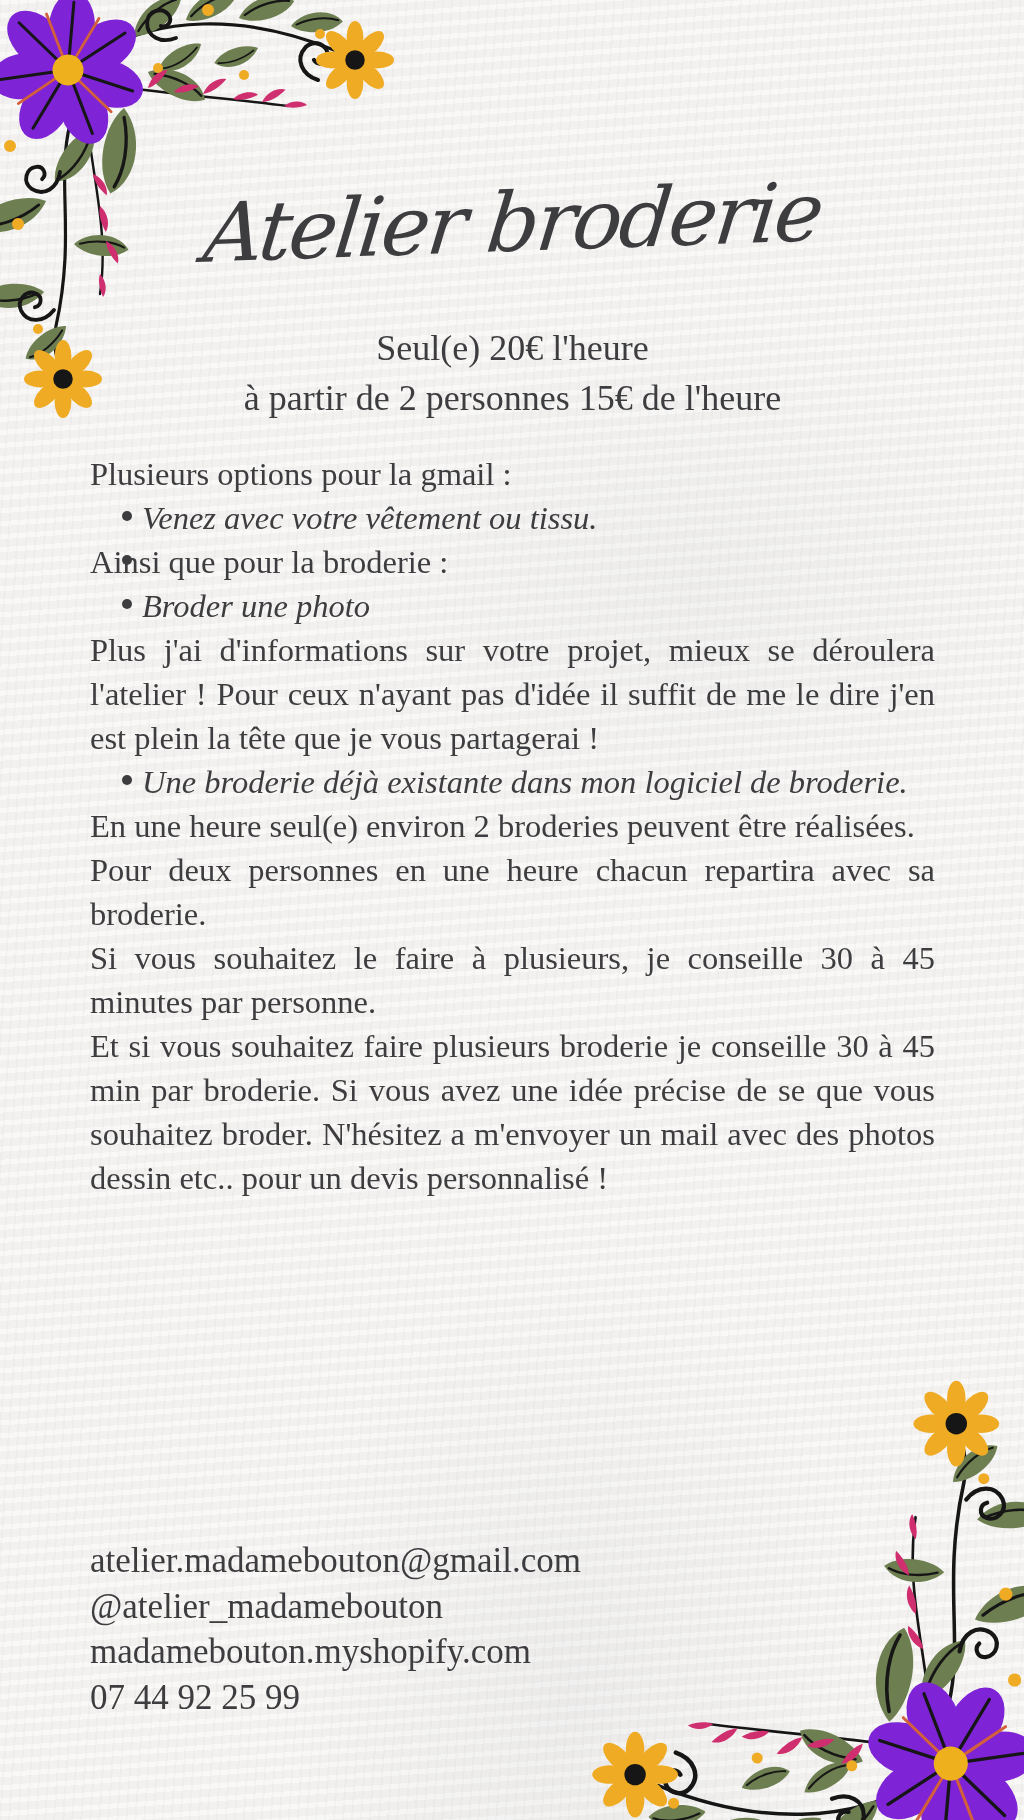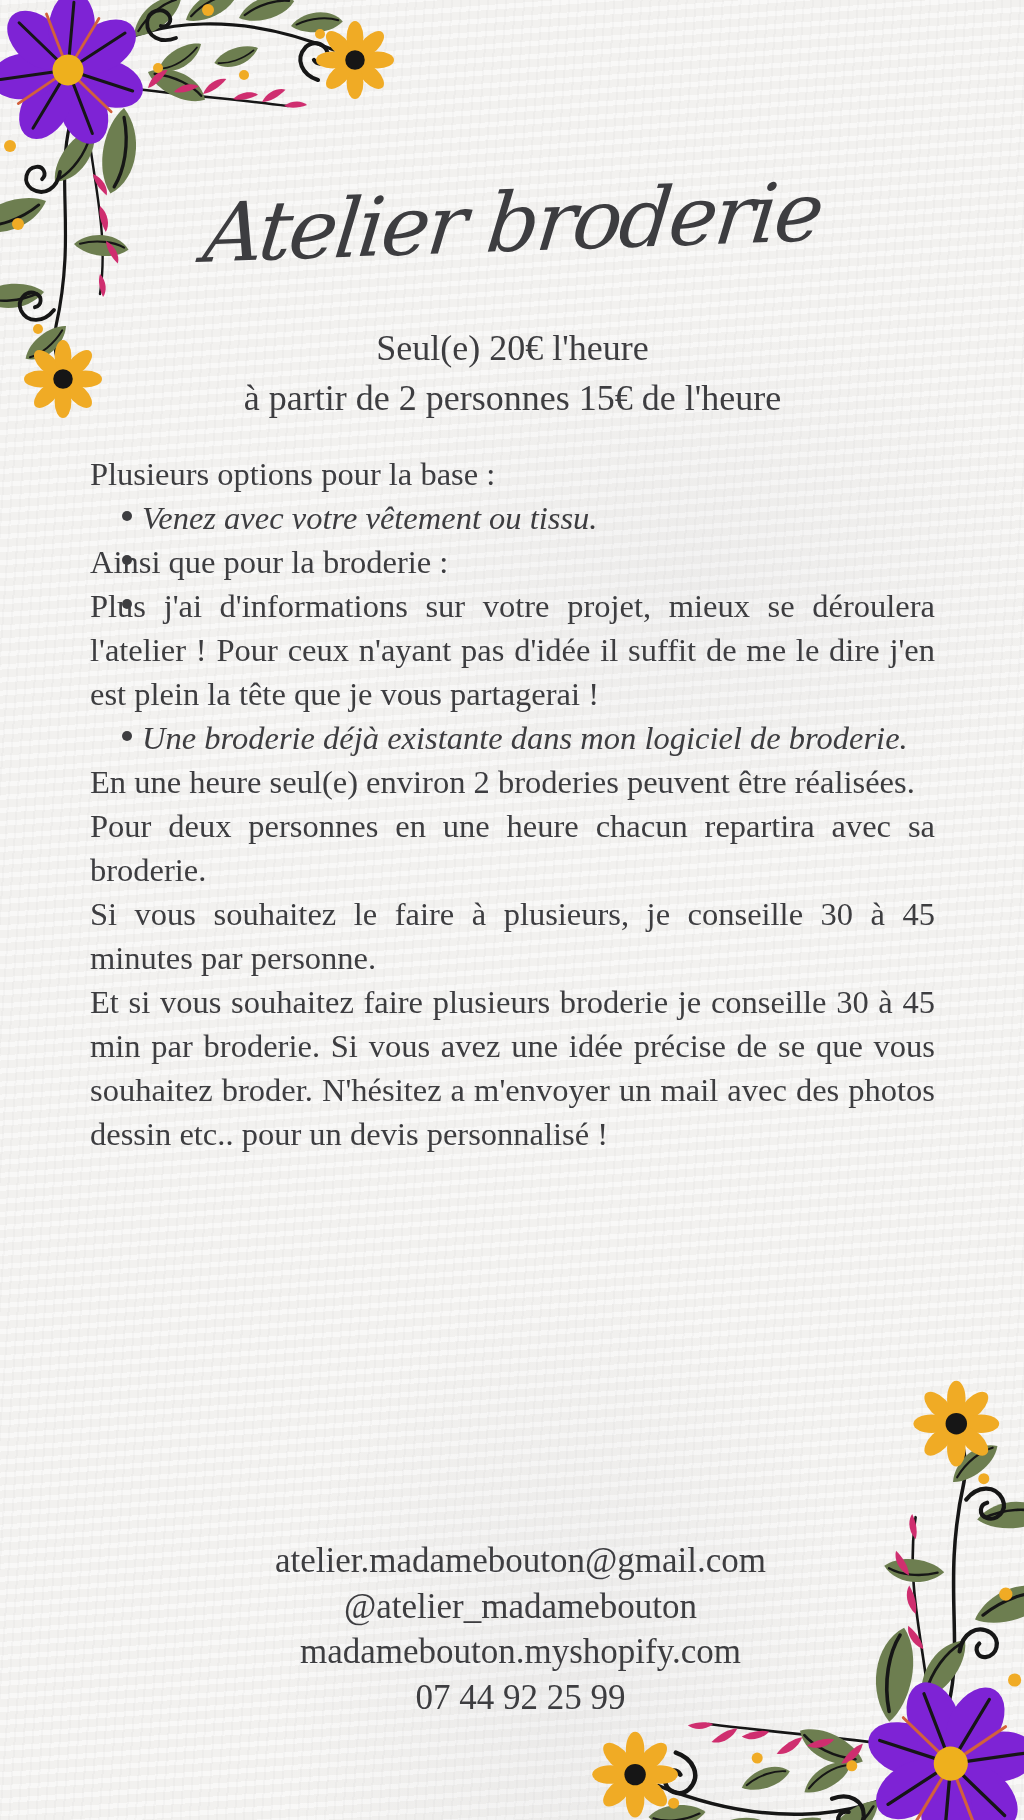"Plusieurs options pour la base" span.block-text { text: base -> gmail }
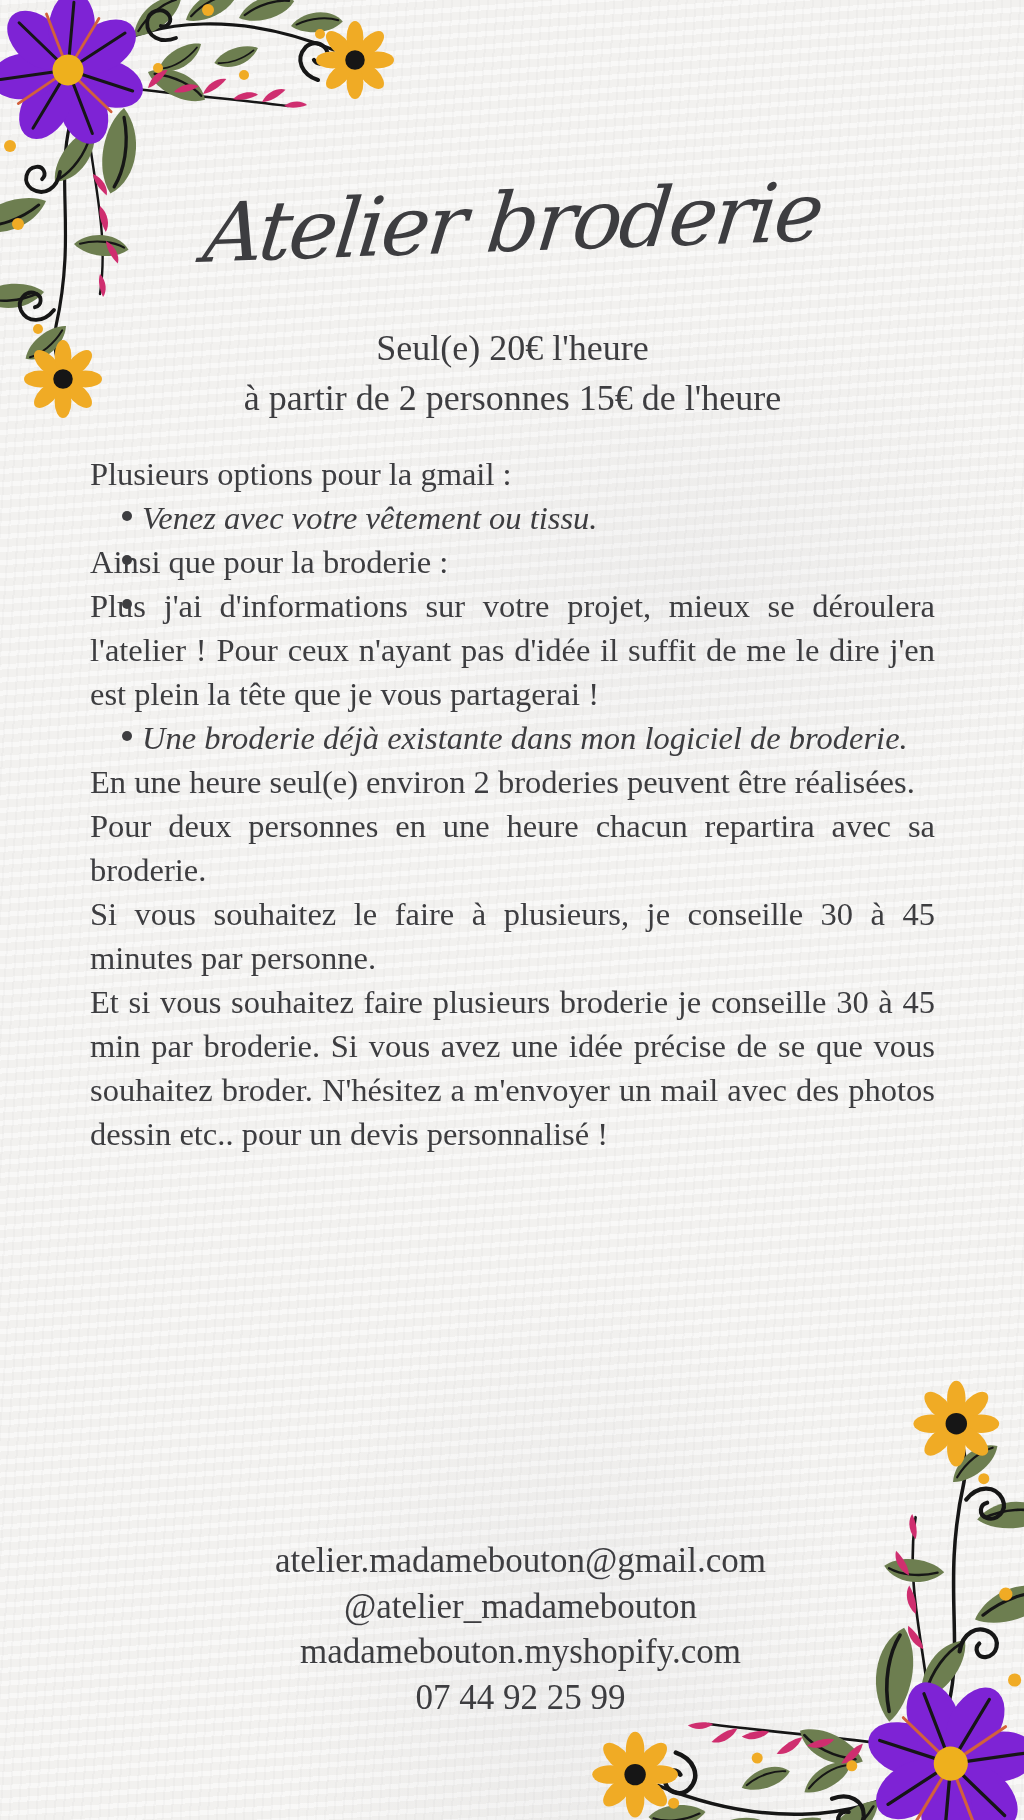"Broder une photo" span.block-text { html: none -> <span>Broder une photo</span> }
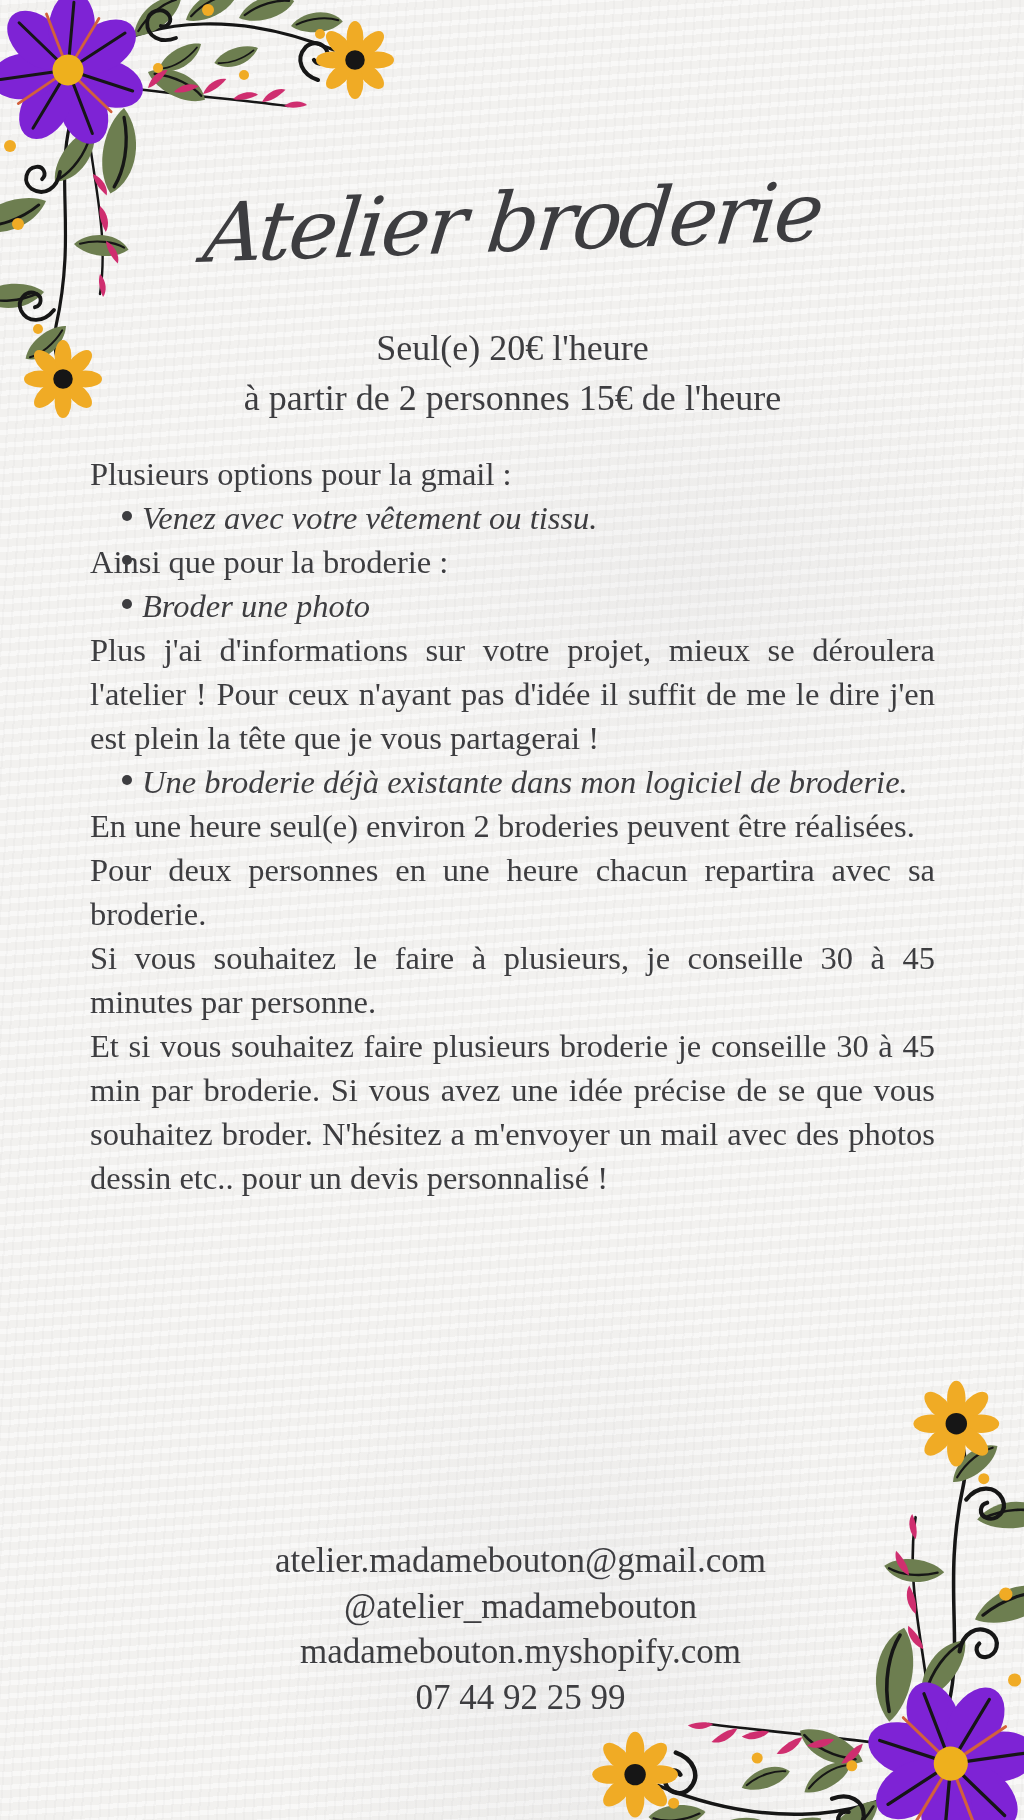"atelier.madamebouton@gmail.com" .contact { left: 98px -> 90px; text-align: center -> none }
